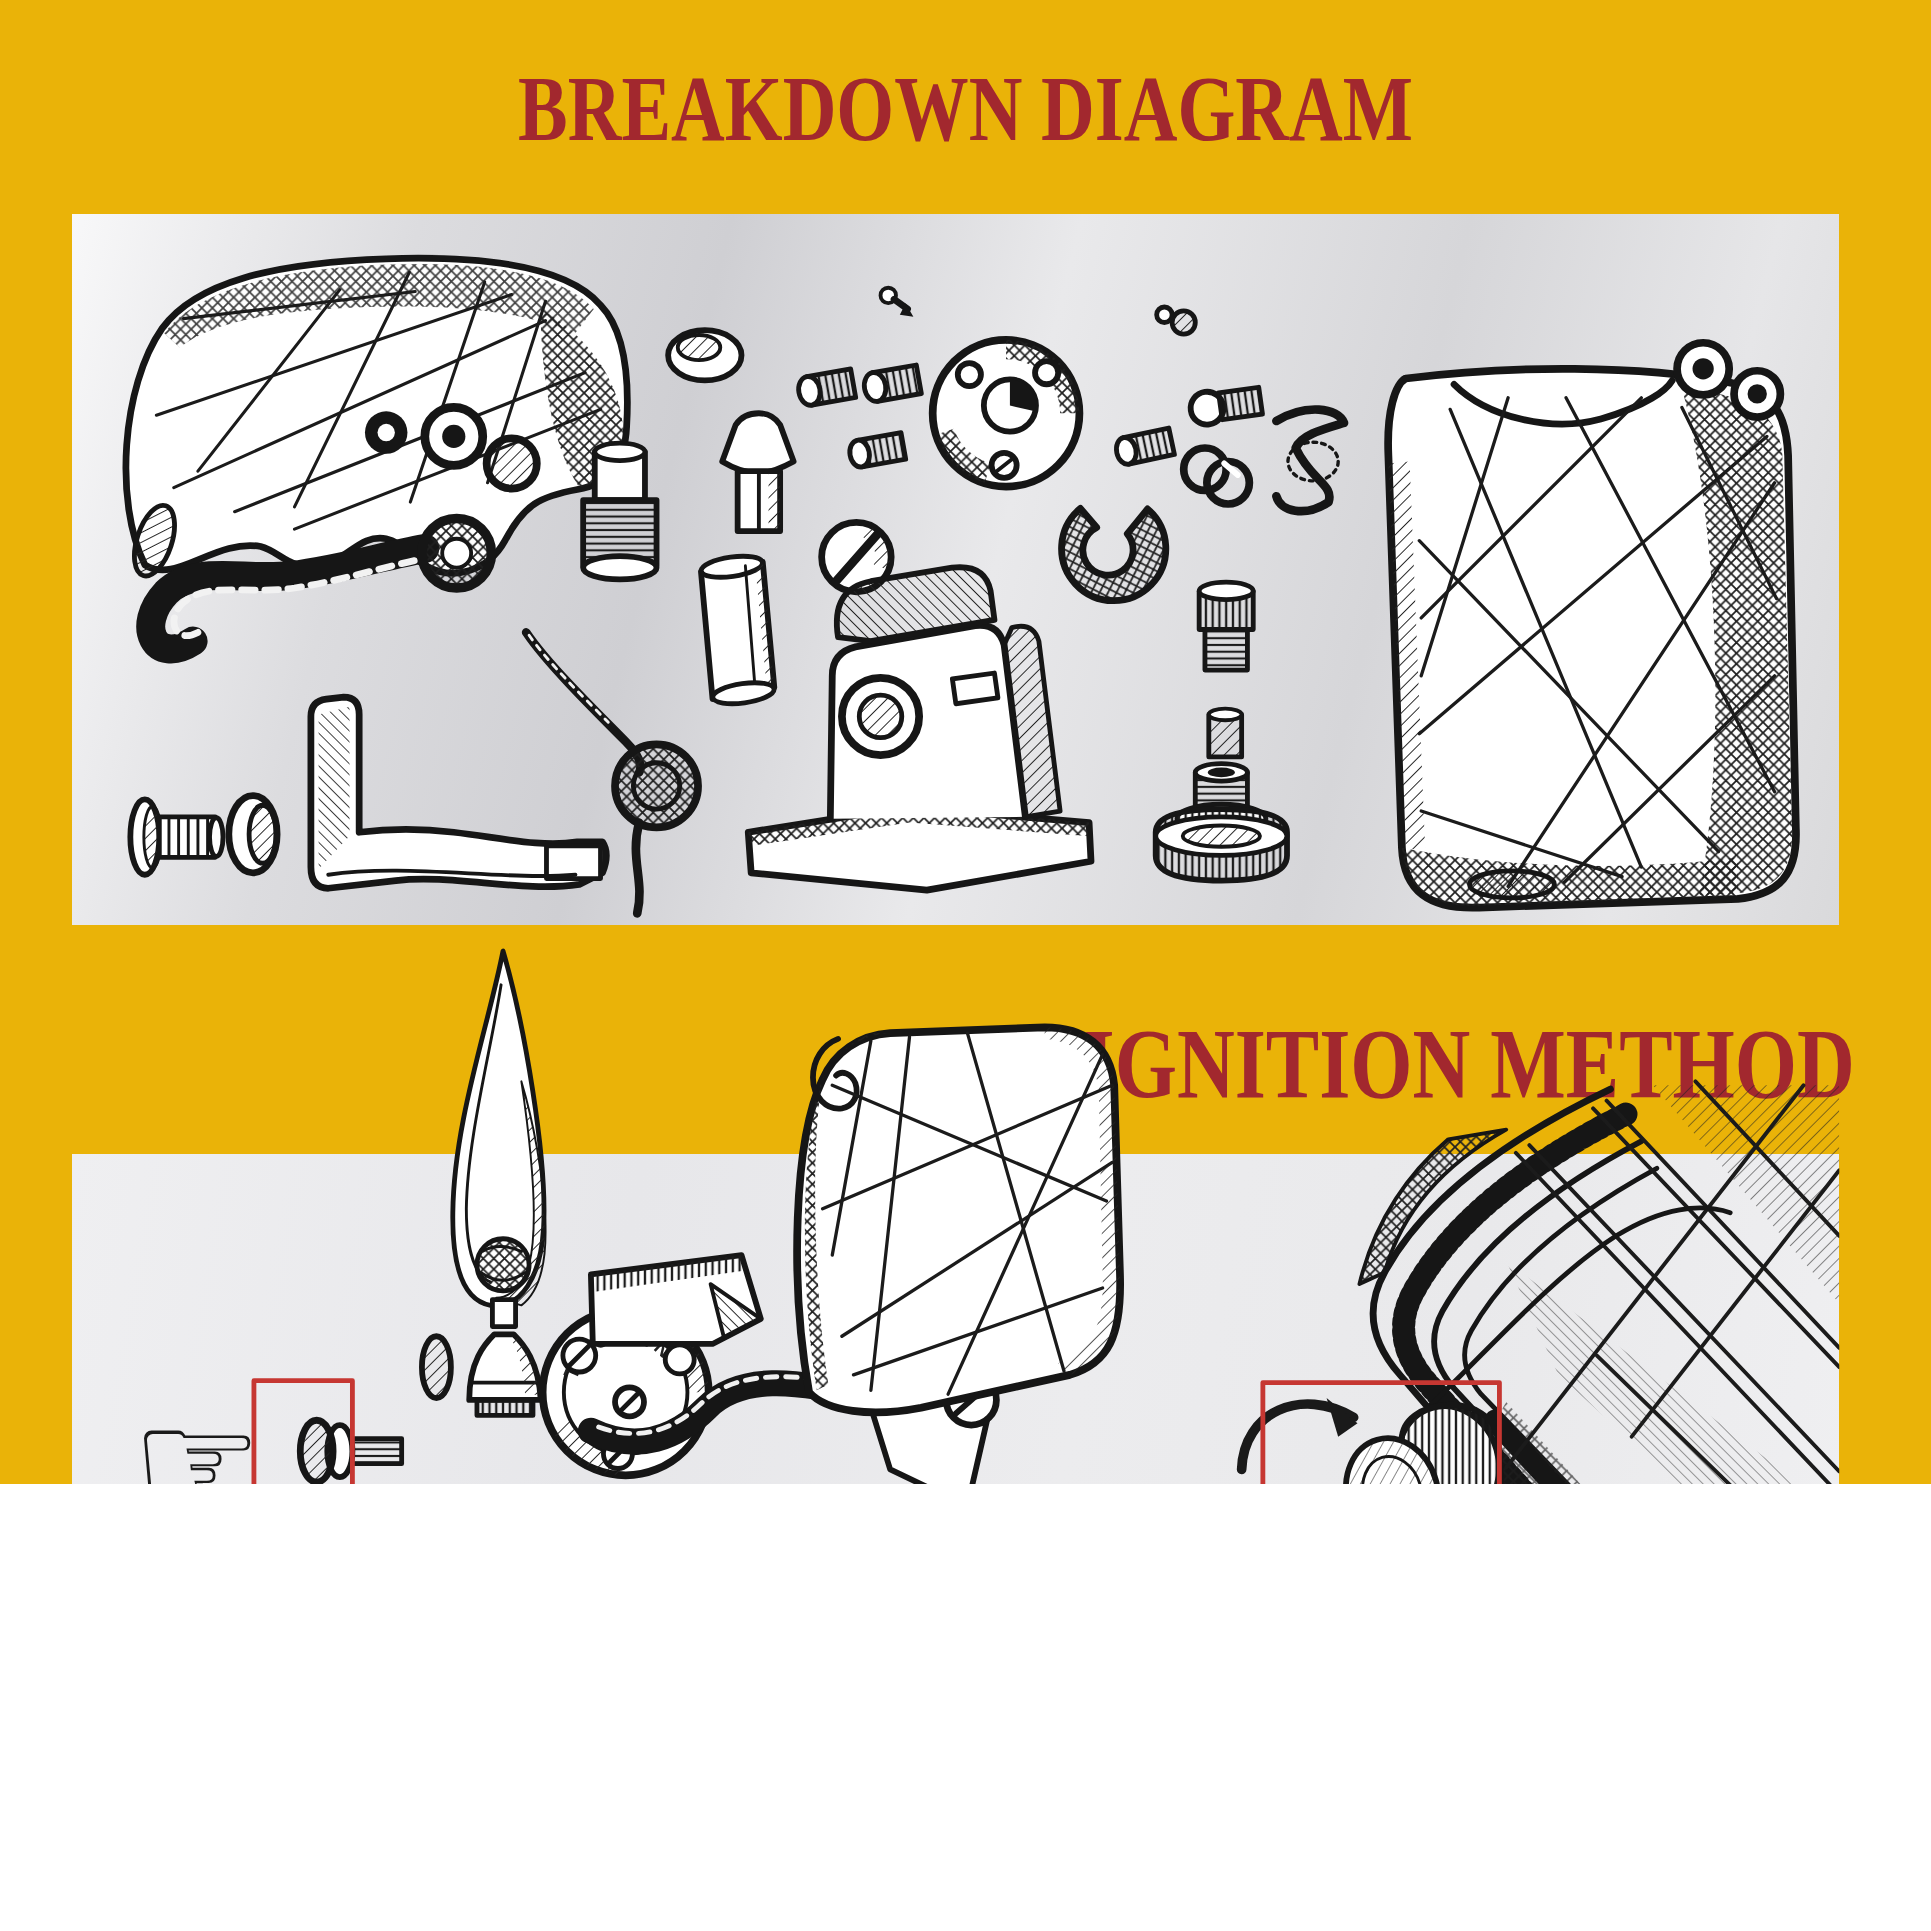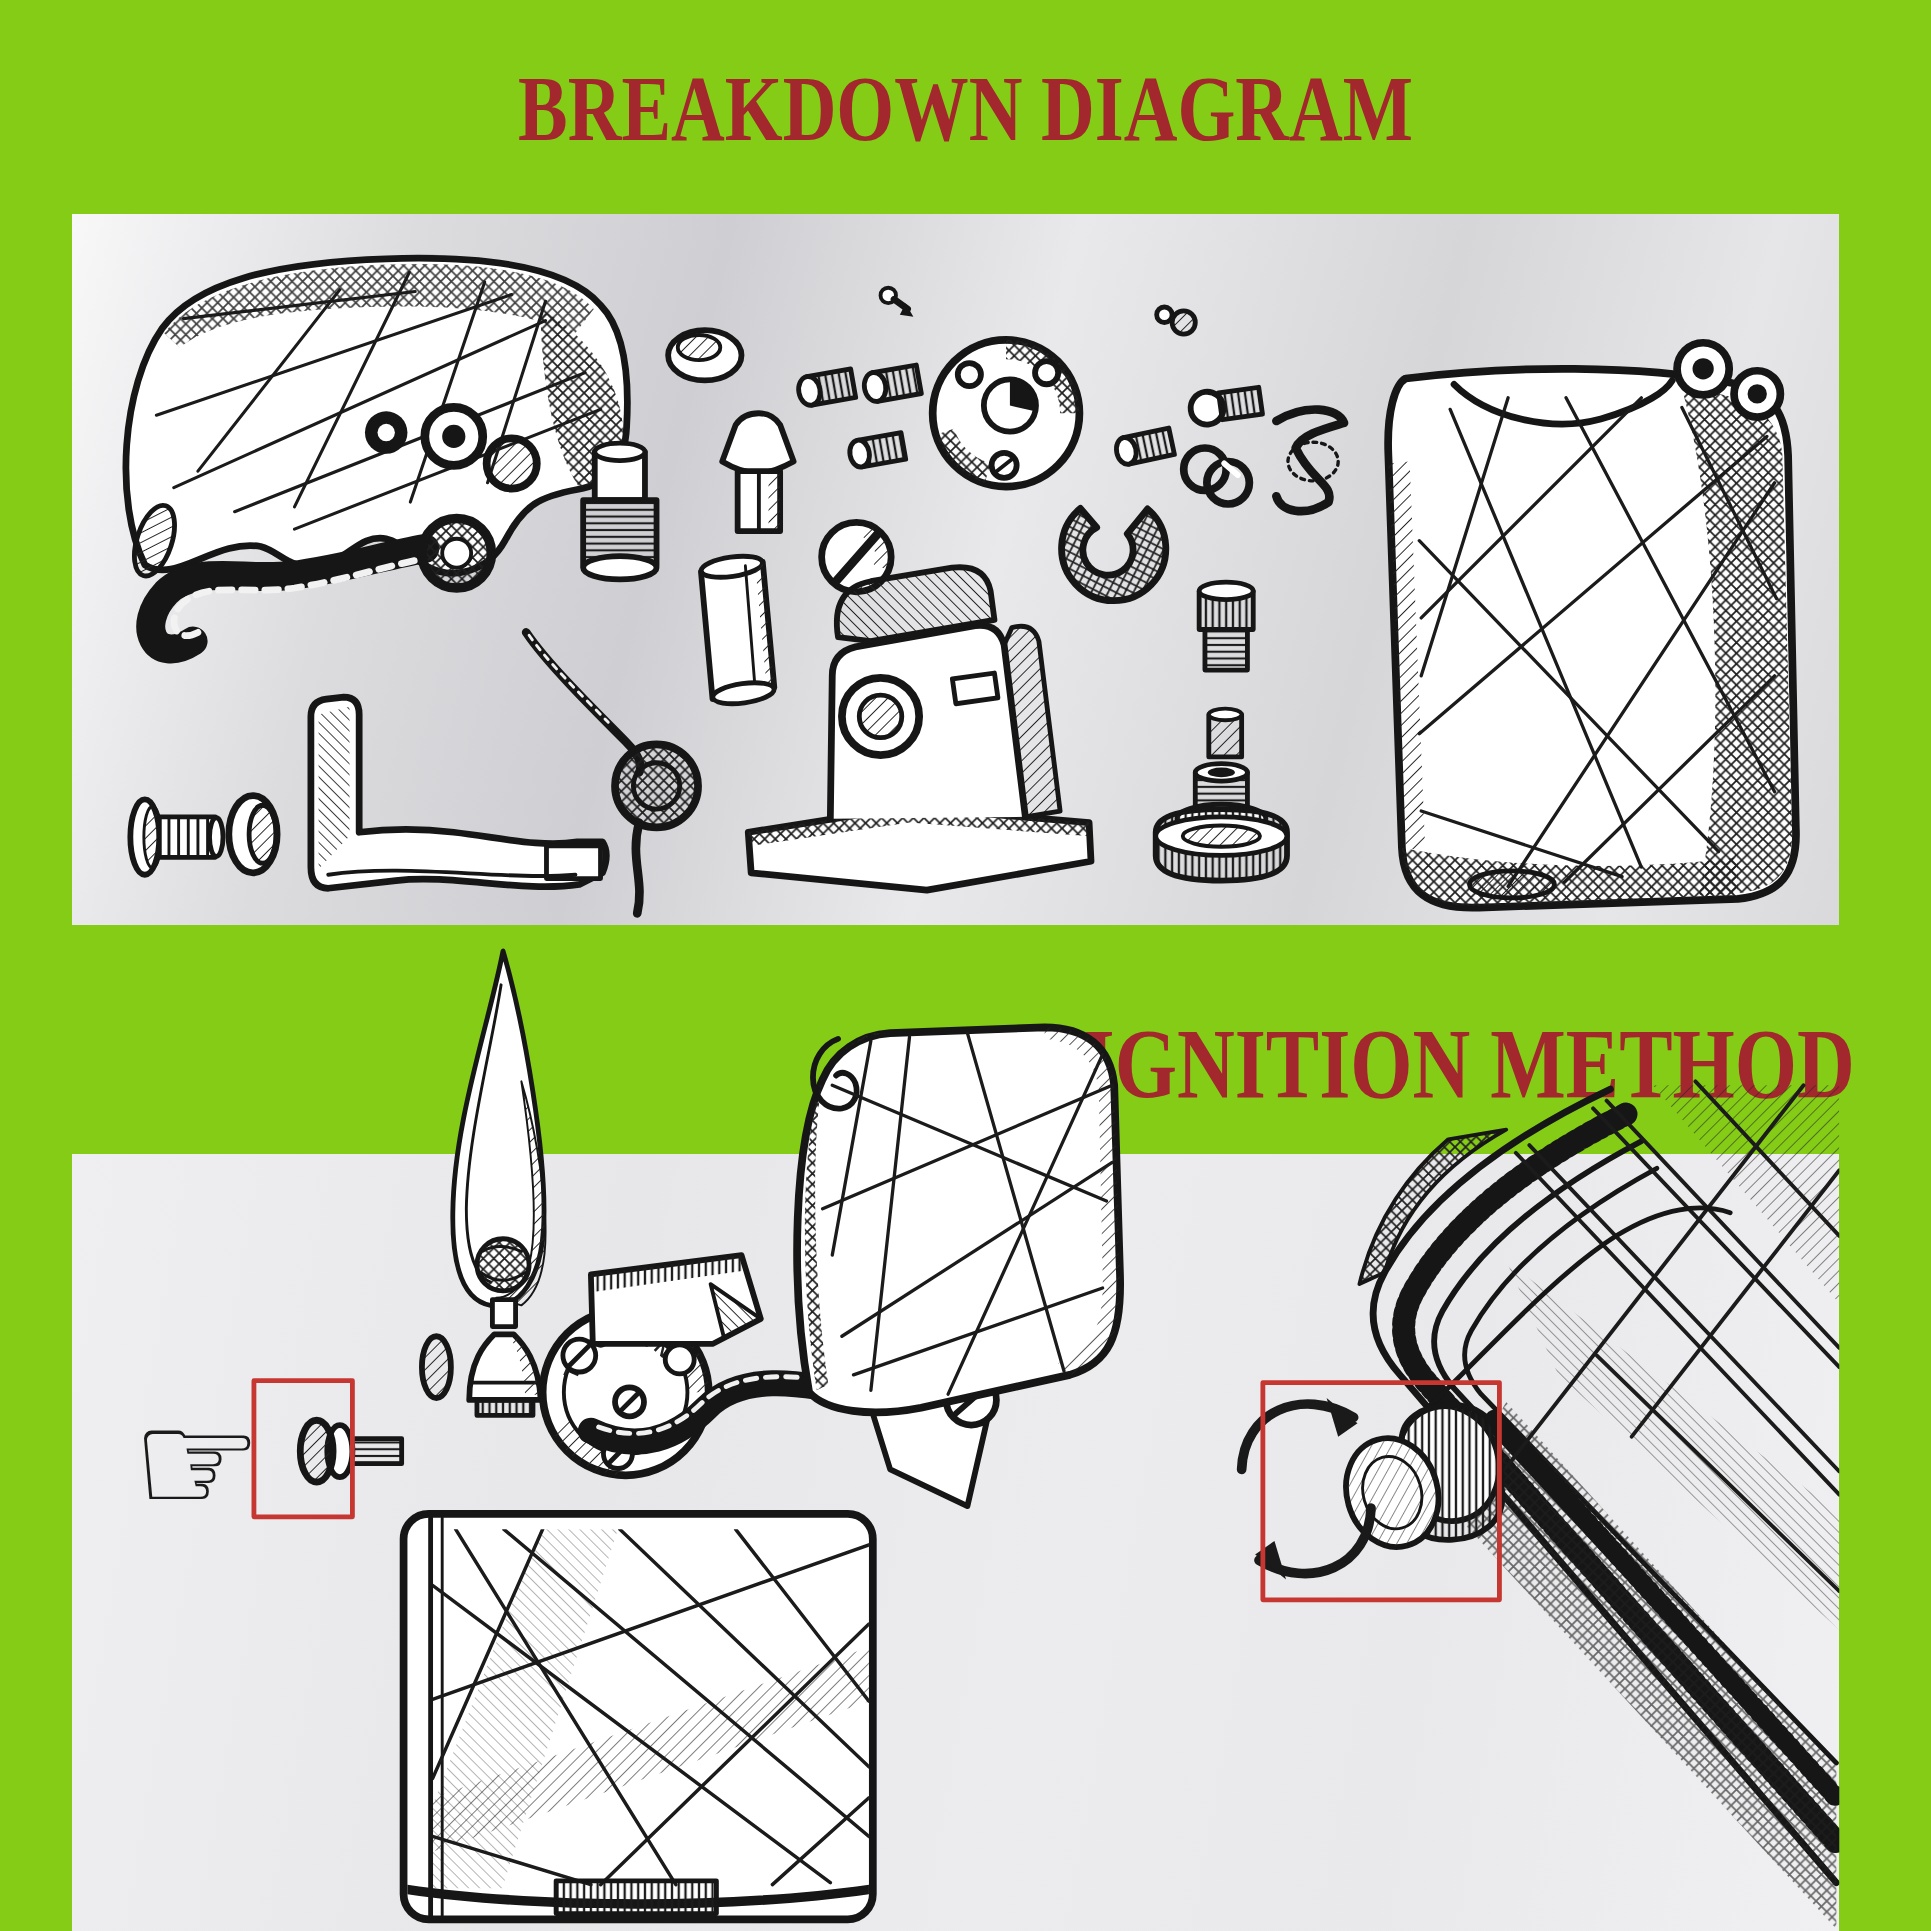"BREAKDOWN DIAGRAM" .page { background: #84cc16 -> #eab308; height: 1931px -> 1484px }
